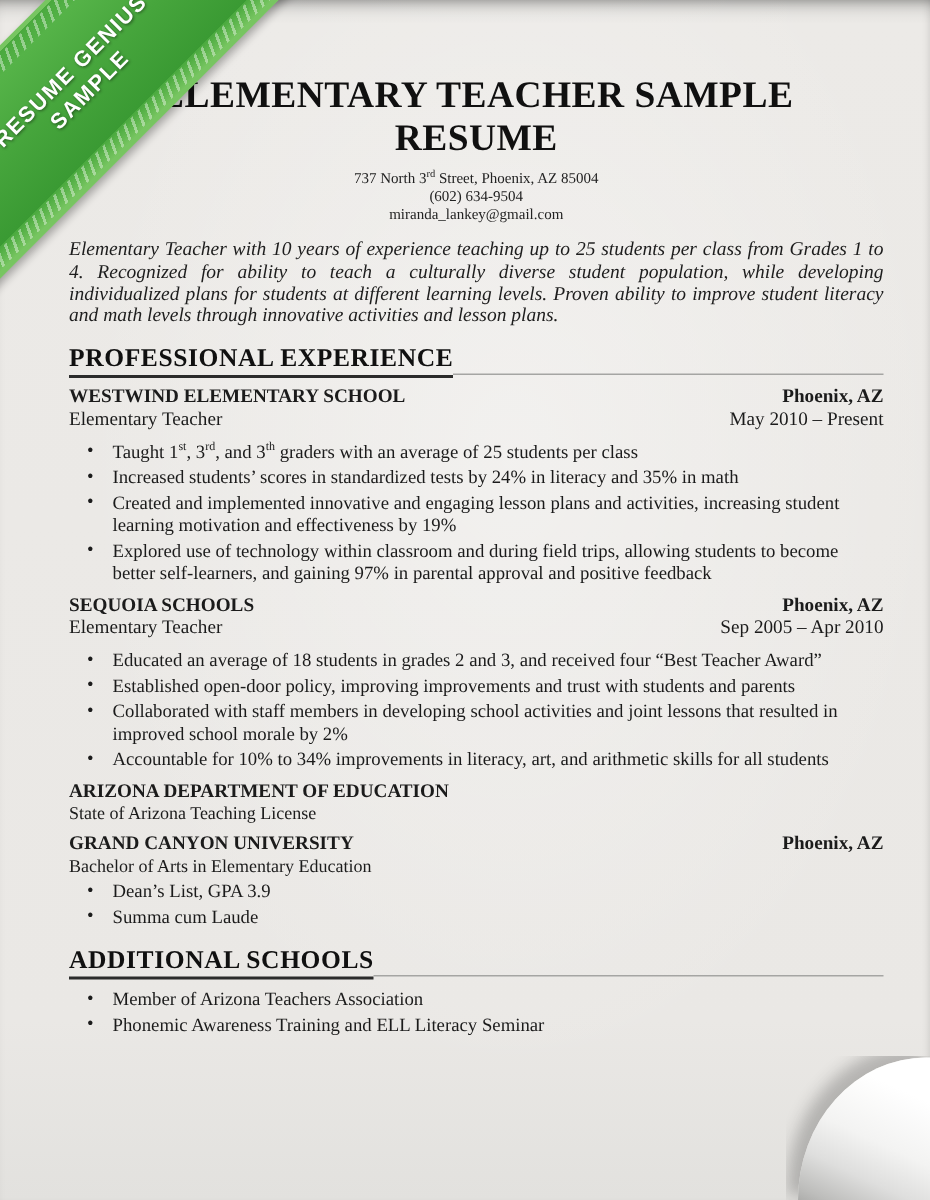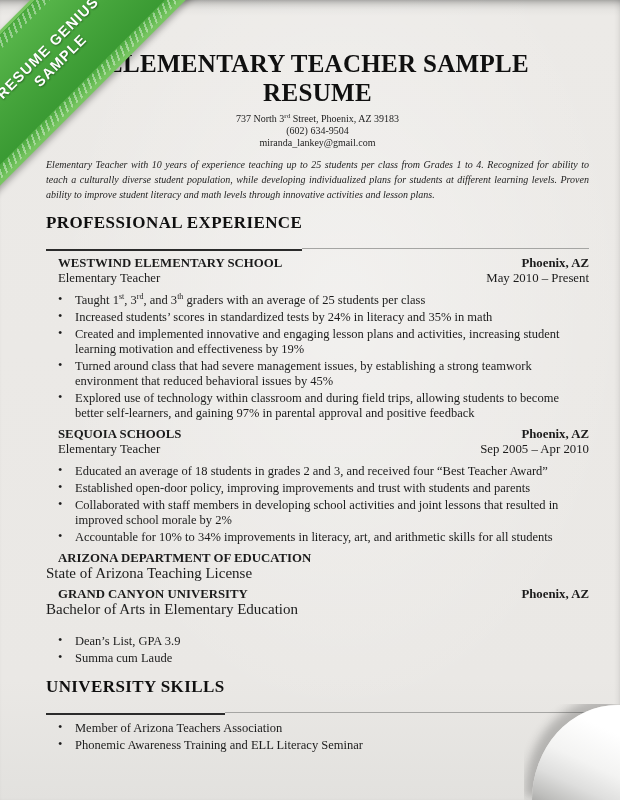"Street, Phoenix, AZ 39183" span { text: 39183 -> 85004 }
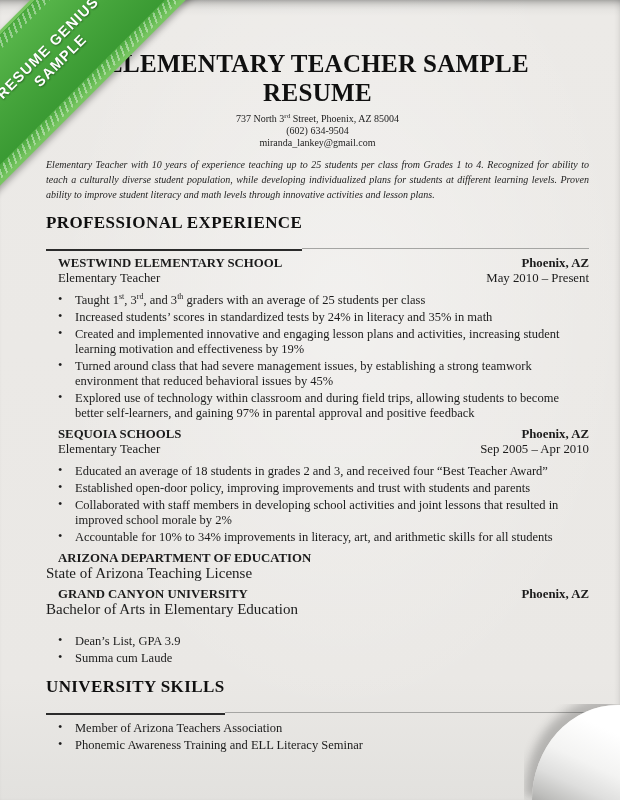"Elementary Teacher with 10 years" .summary { font-size: 10px -> 13px }
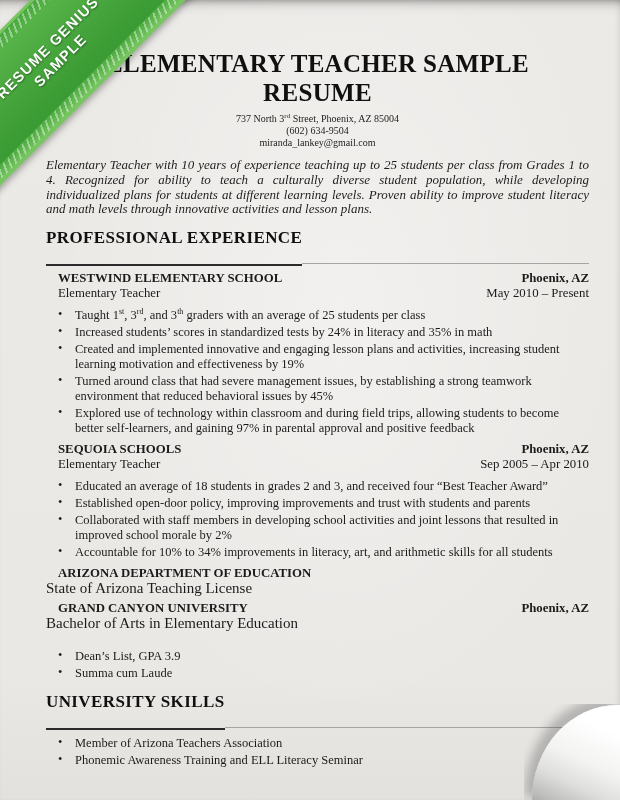"PROFESSIONAL EXPERIENCE" .h2-text { padding-bottom: 16px -> 1px }
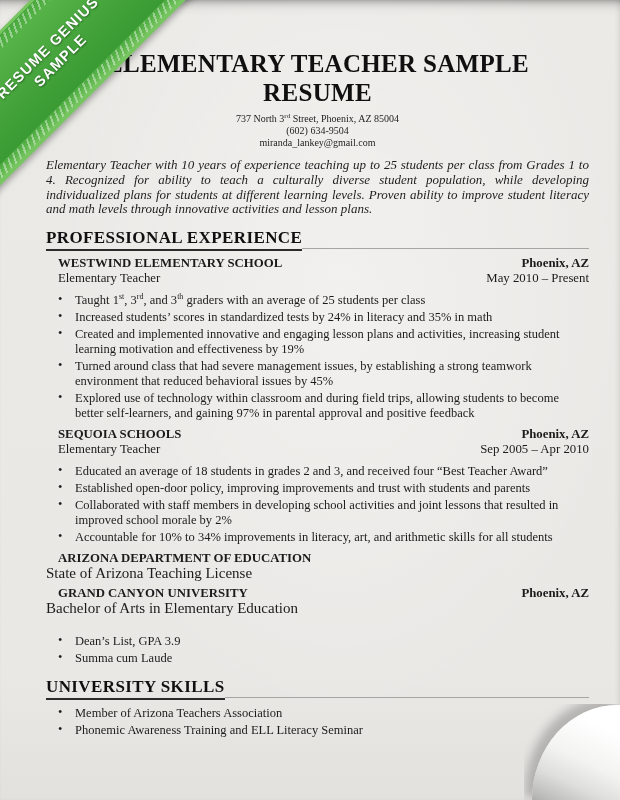"WESTWIND ELEMENTARY SCHOOL" .row { margin-left: 12px -> none }
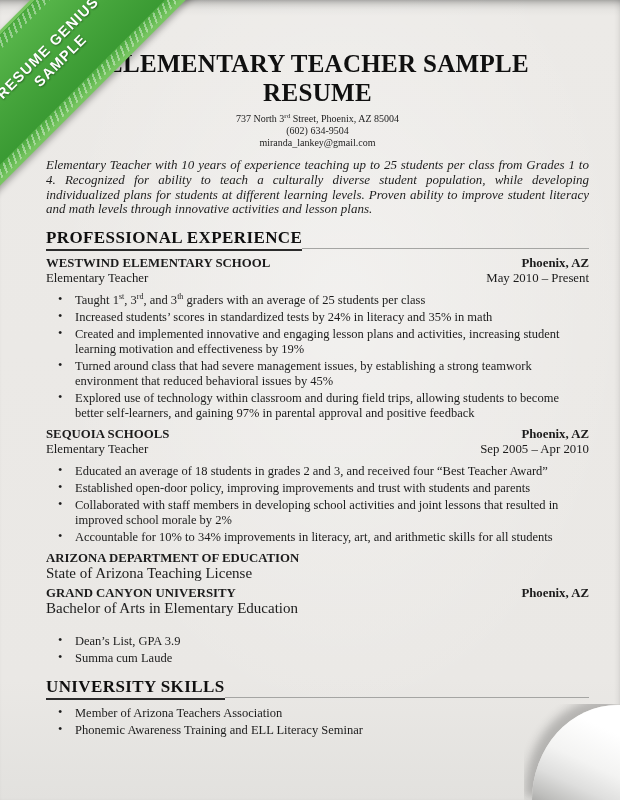"Turned around class that had" li { html: <li>Turned around class that had severe management issues, by establishing a strong teamwork environment that reduced behavioral issues by 45%</li> -> none }
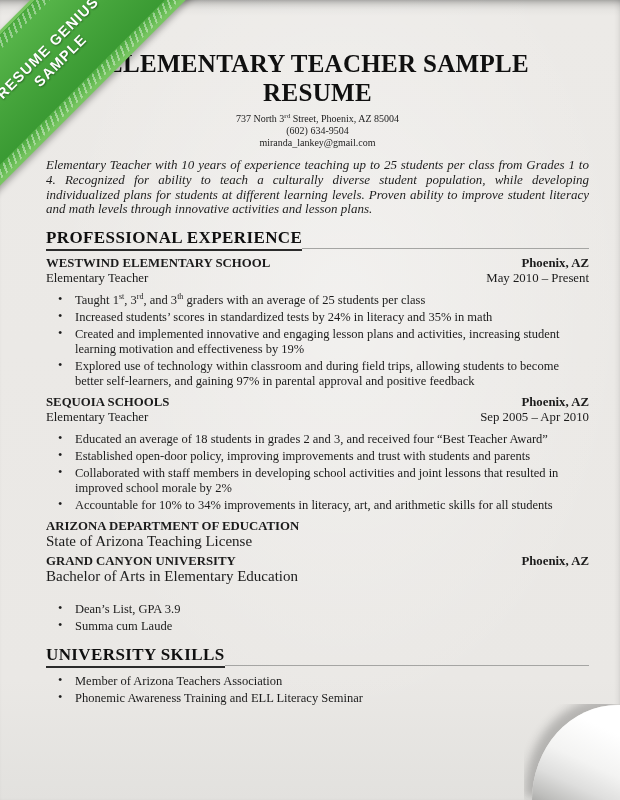"State of Arizona Teaching License" .edu-detail { font-size: 15px -> 12px }
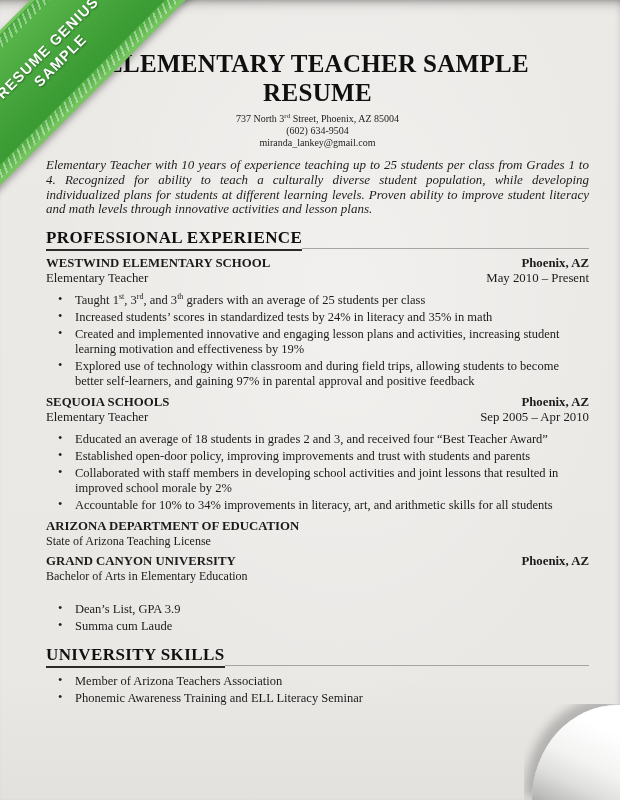"Dean’s List, GPA 3.9" ul.tight { margin-top: 18px -> 2px }
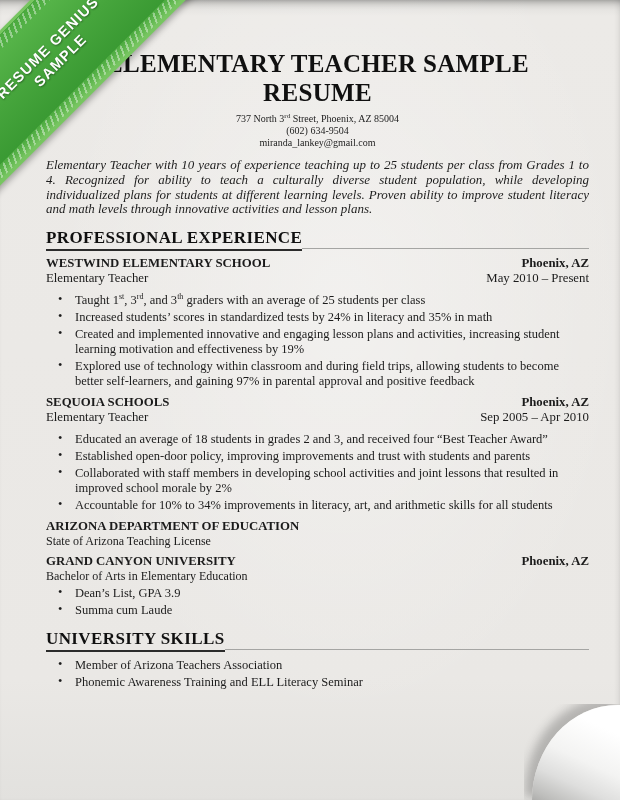"UNIVERSITY SKILLS" span.h2-text { text: UNIVERSITY SKILLS -> ADDITIONAL SCHOOLS }
